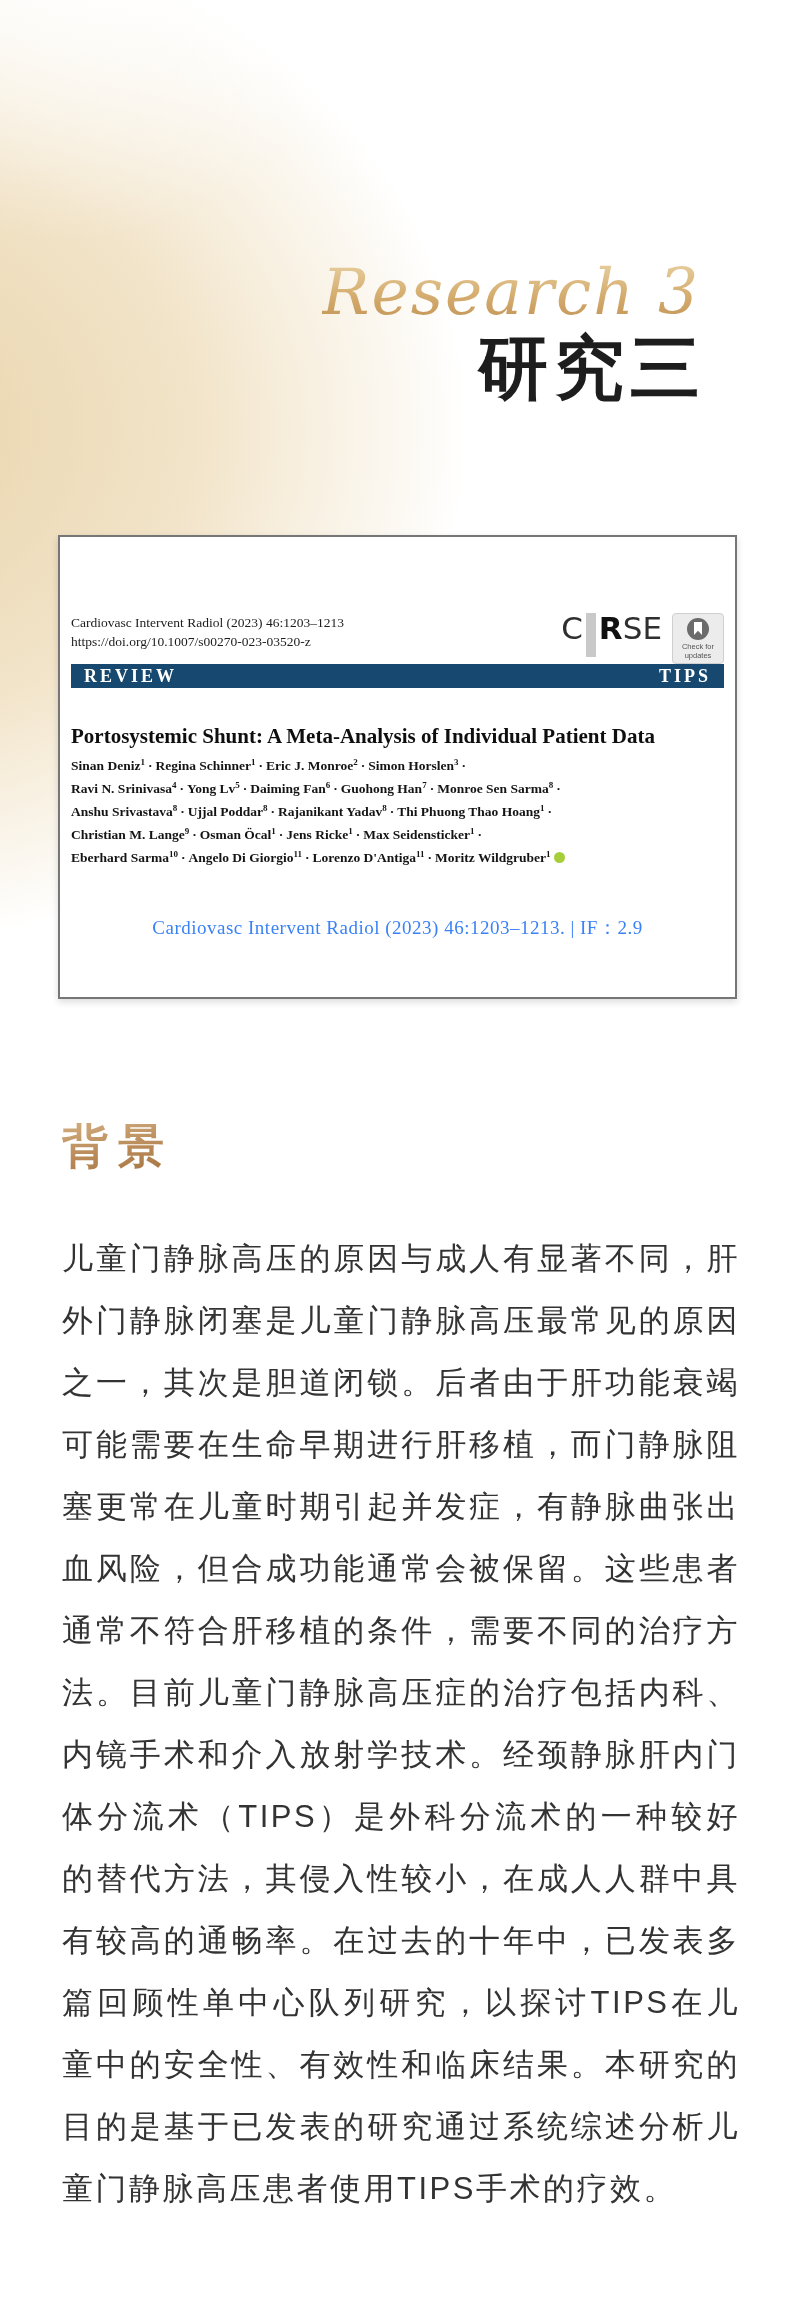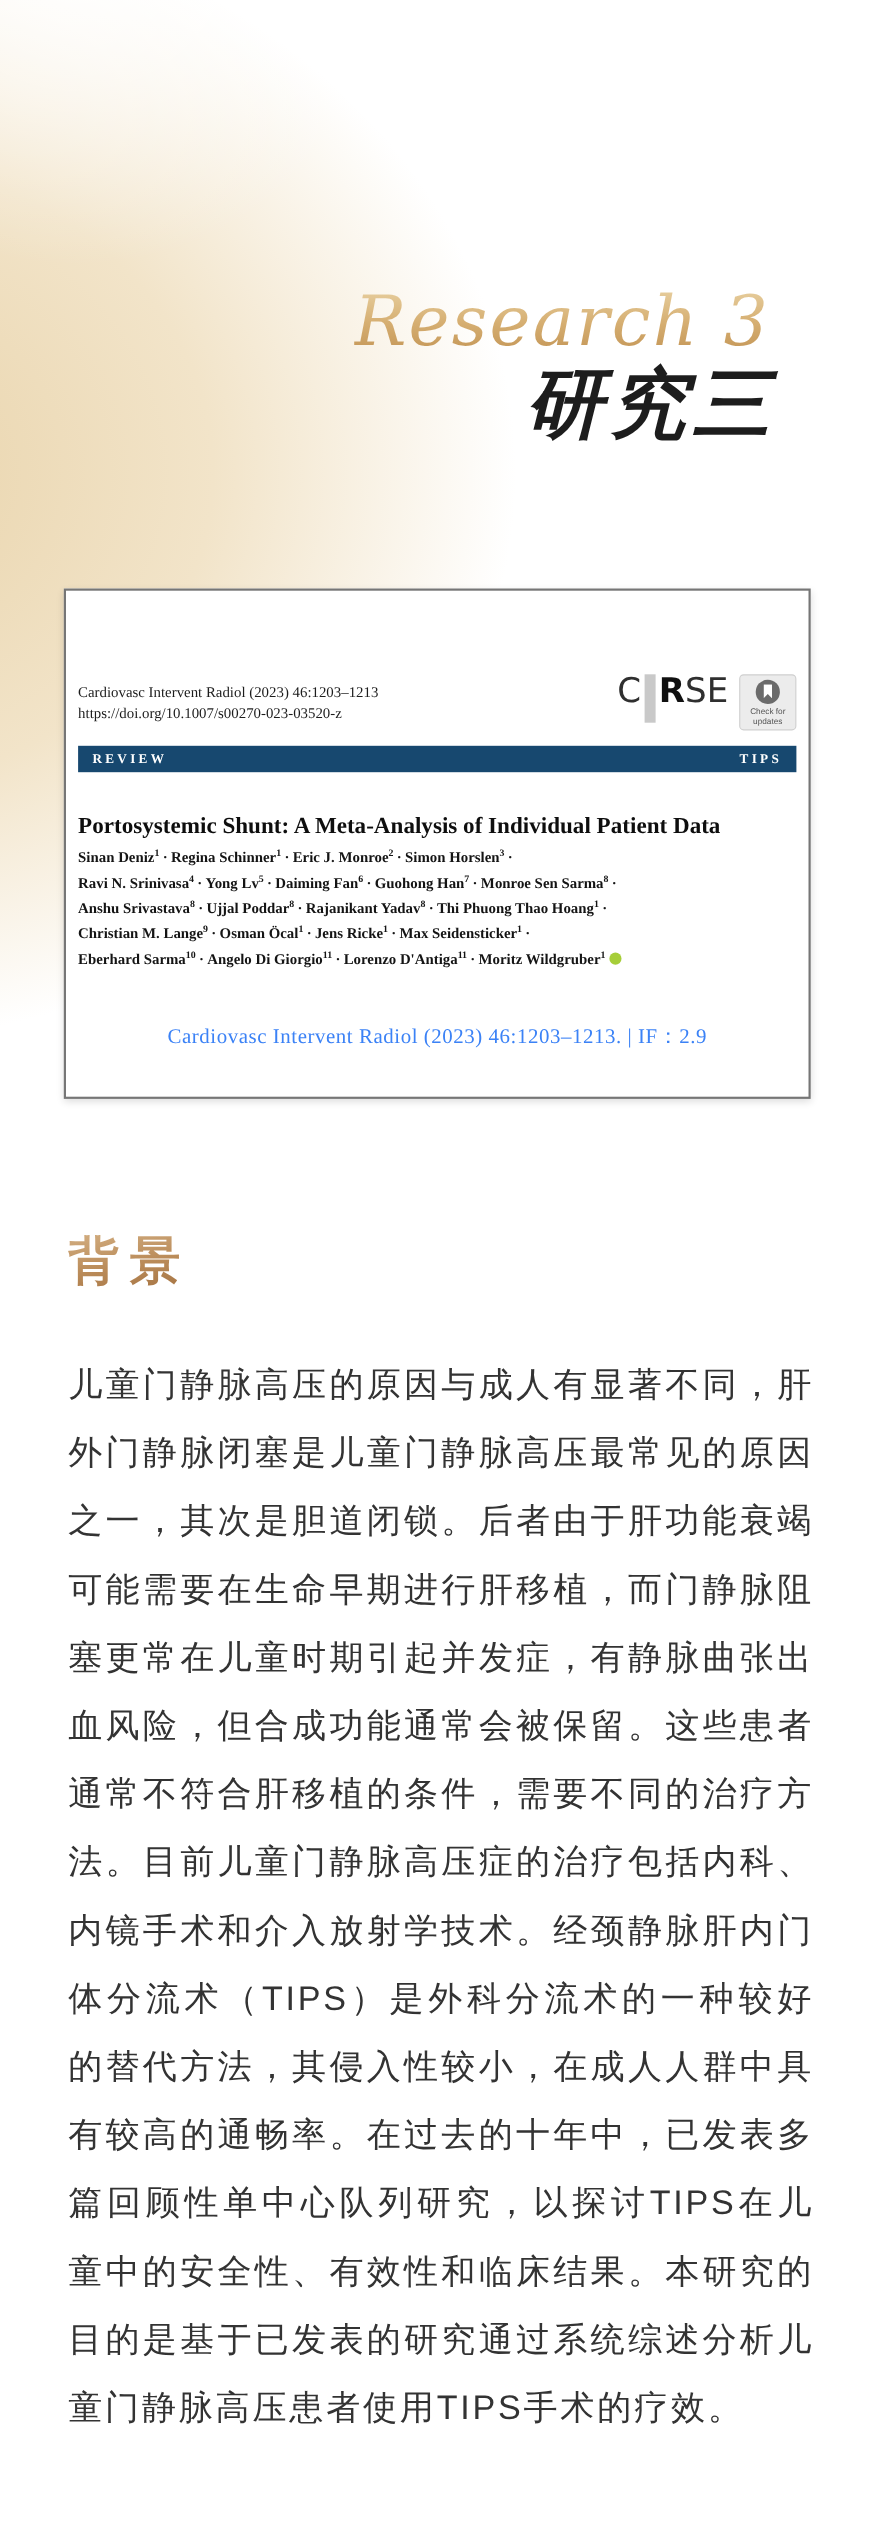"研究三" .hero-cn { font-style: italic -> none }
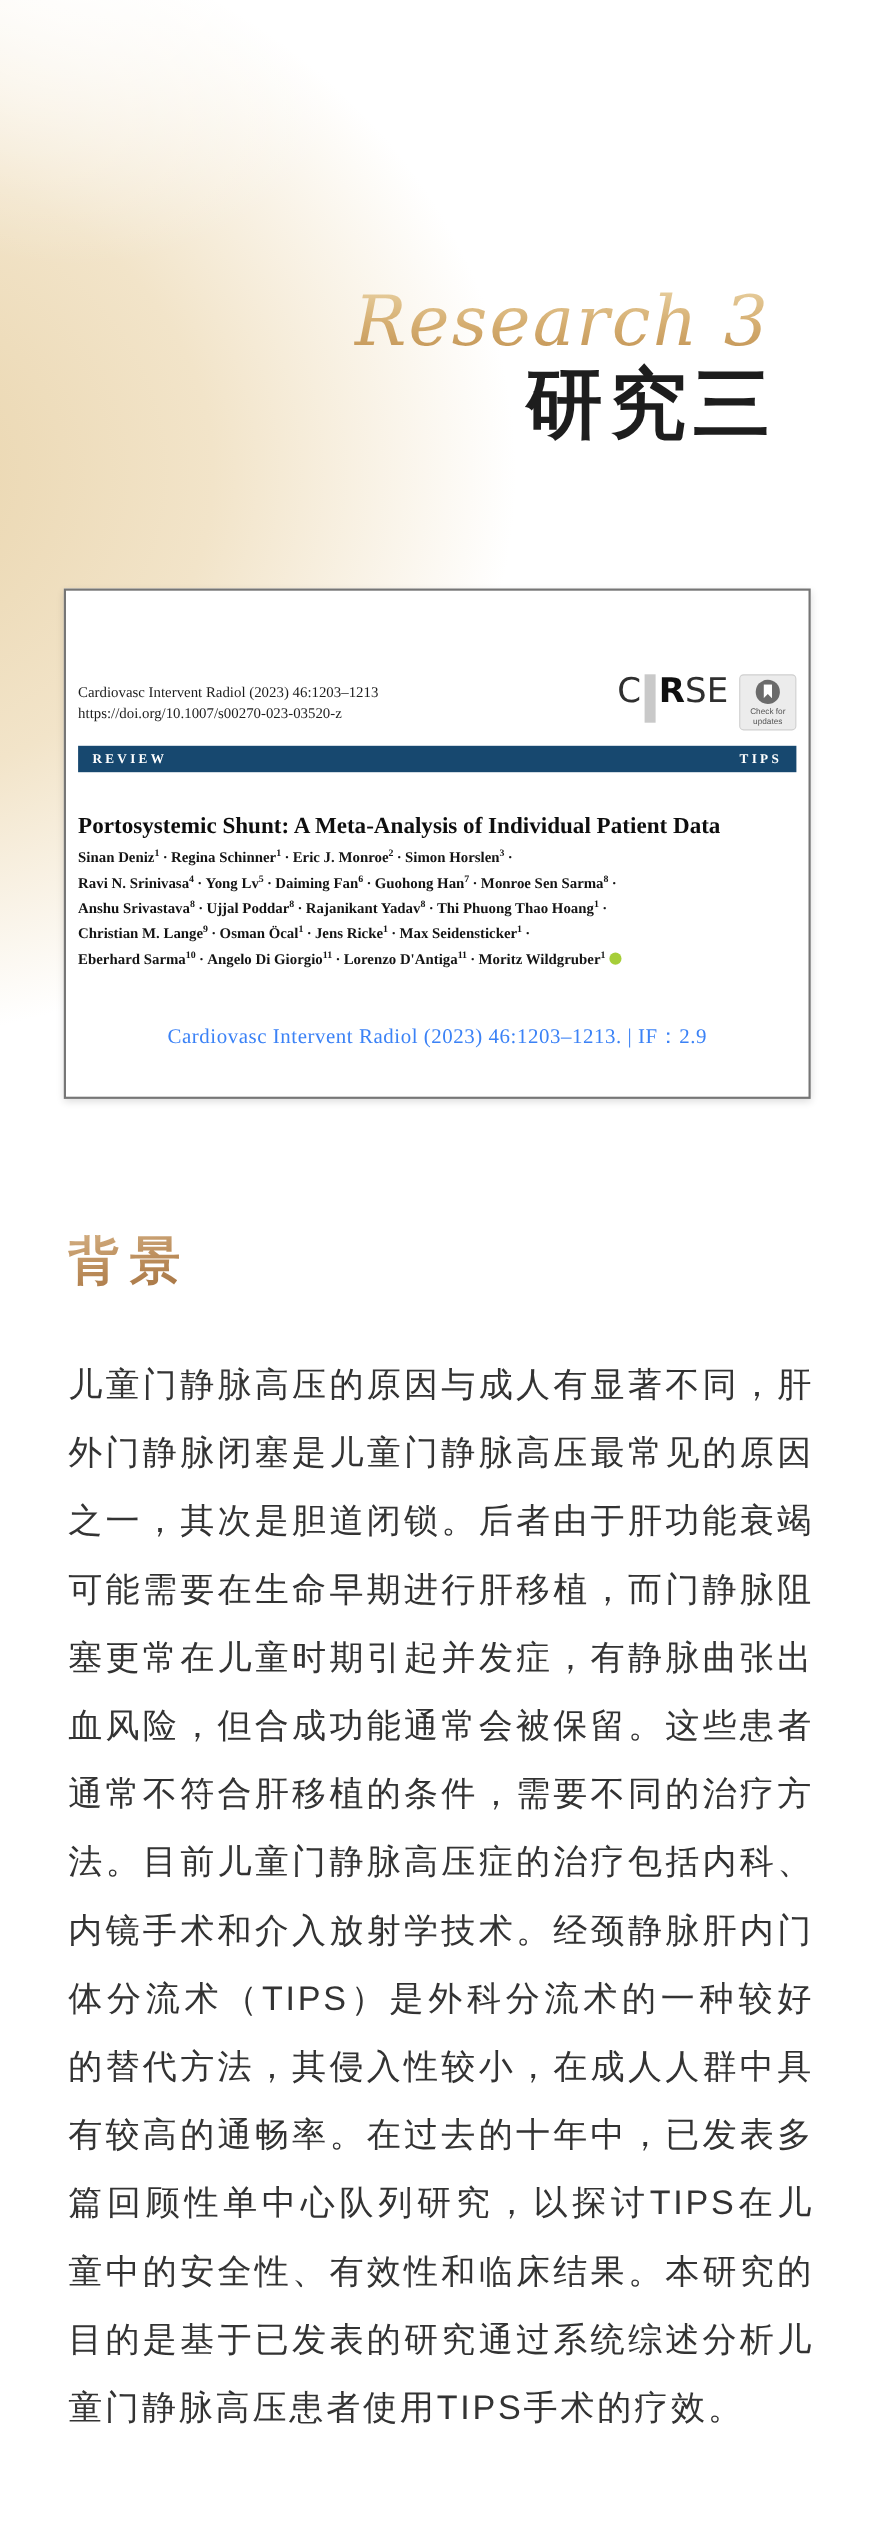"Cardiovasc Intervent Radiol (2023) 46:1203–1213" .journal-header { align-items: center -> flex-start }
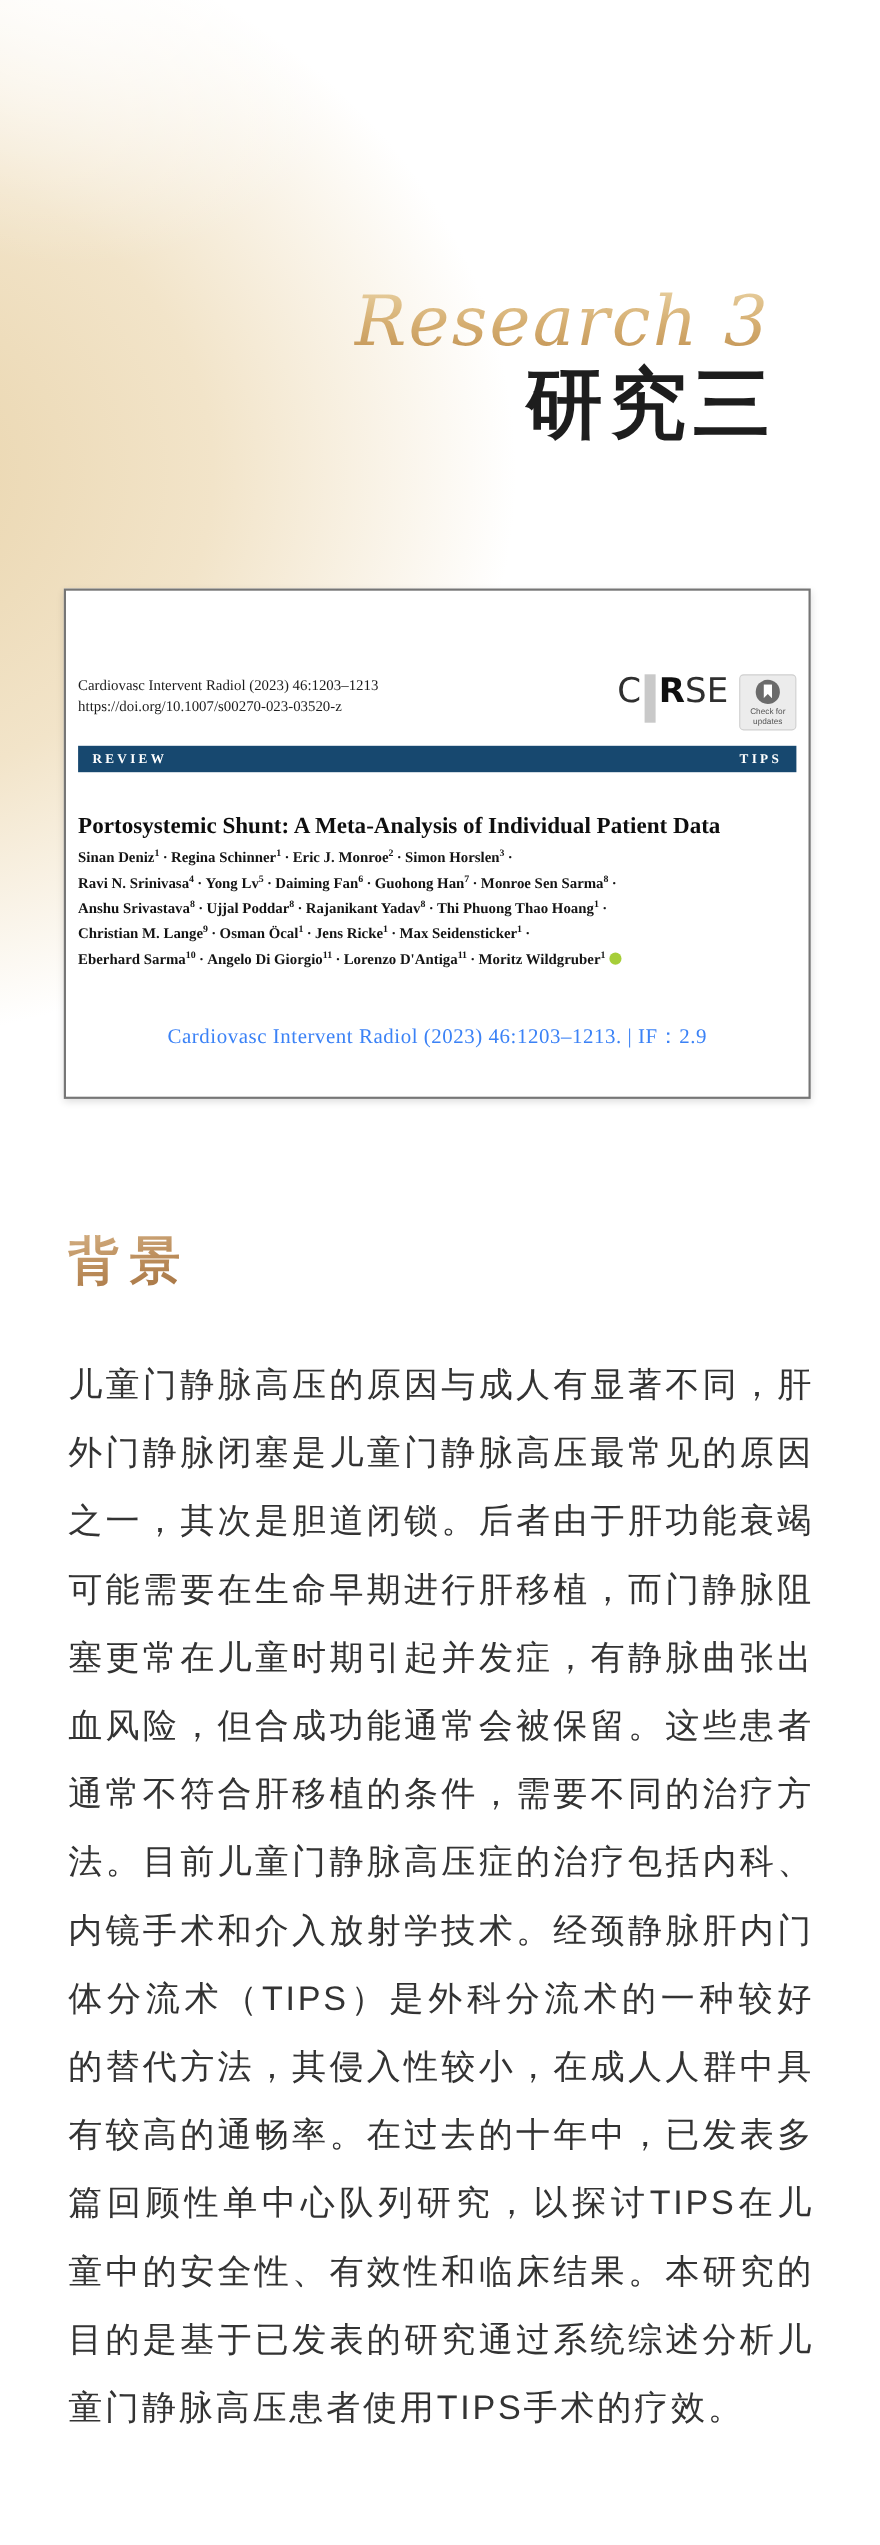"REVIEW" .review-bar { font-size: 12px -> 18px; margin-top: 14px -> none }
